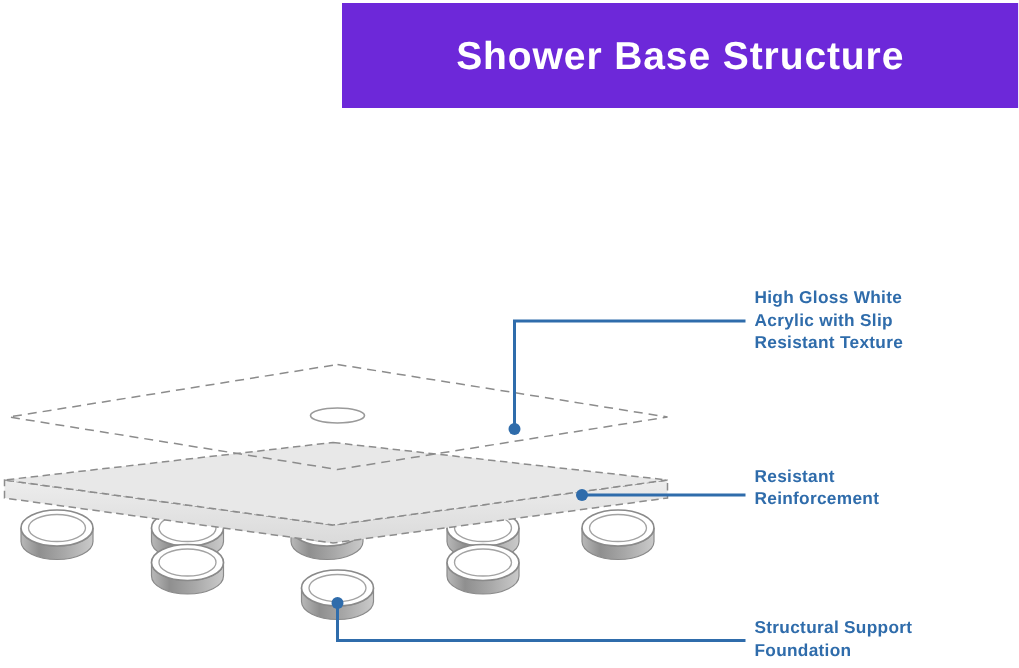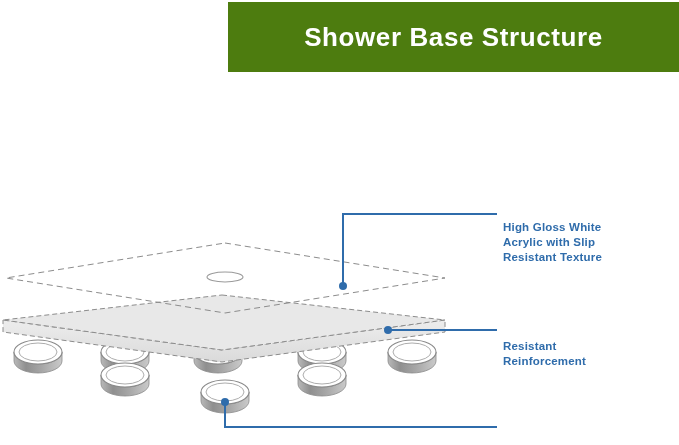"Shower Base Structure" #title-banner { background: #4d7c0f -> #6d28d9 }
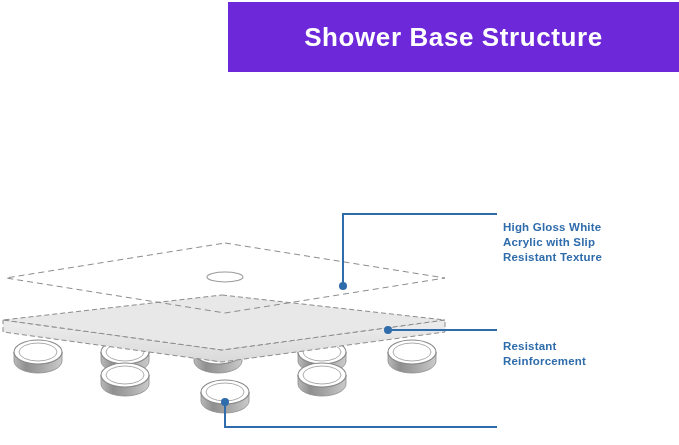"High Gloss White" .callout { margin-top: 28px -> none }
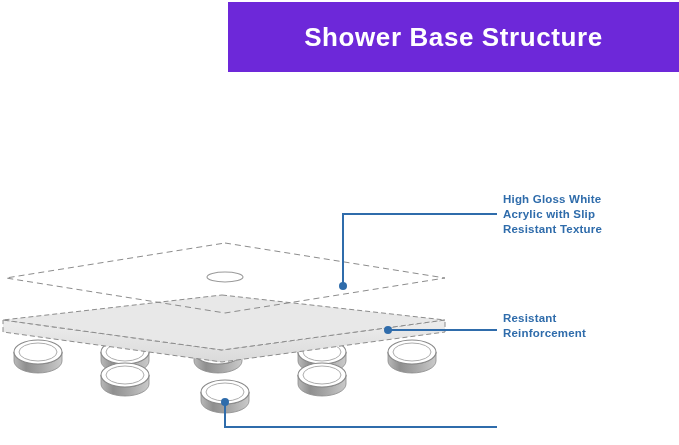"Structural Support" div.callout { html: none -> <div>Structural Support Foundation</div> }
